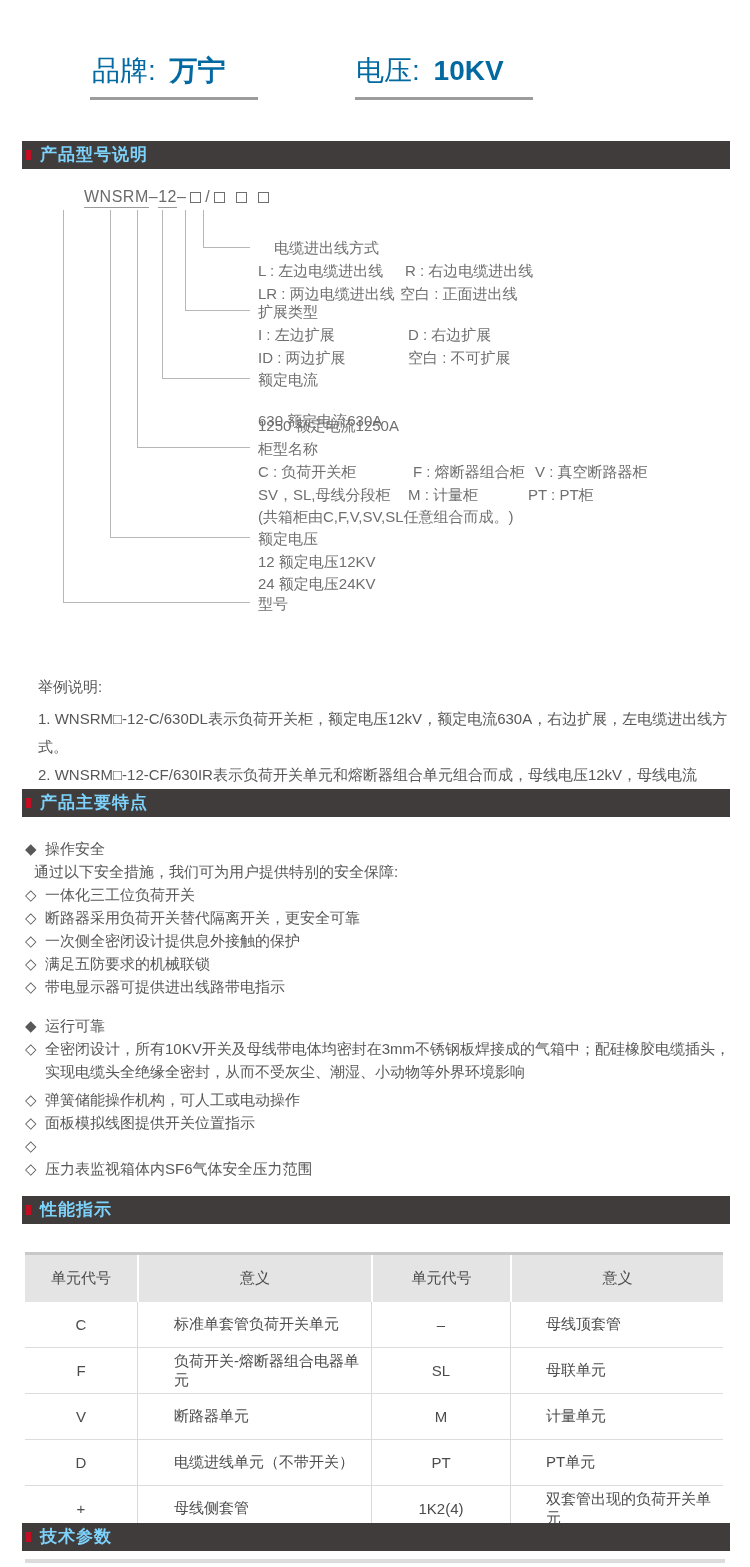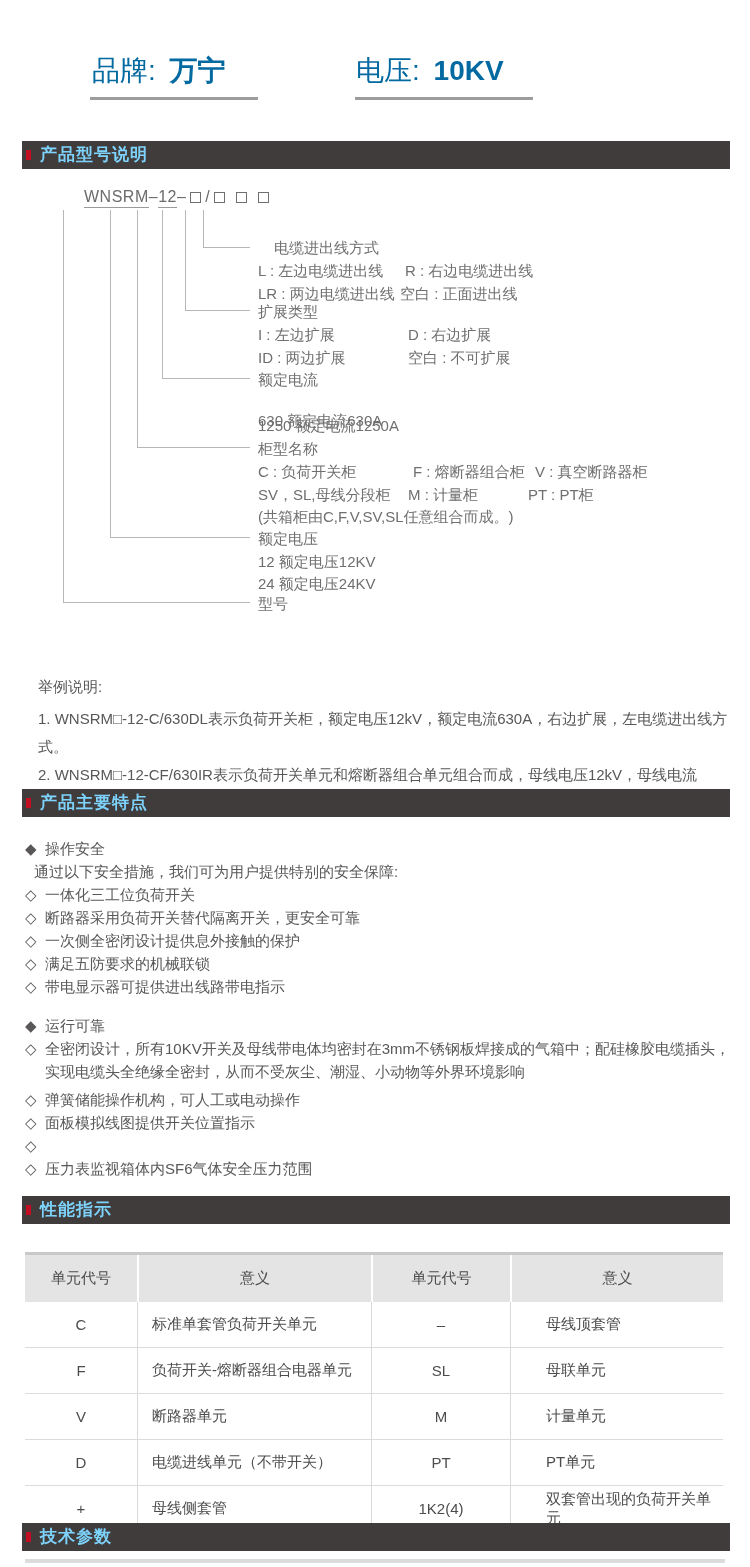"标准单套管负荷开关单元" .c1 { padding-left: 14px -> 36px }
